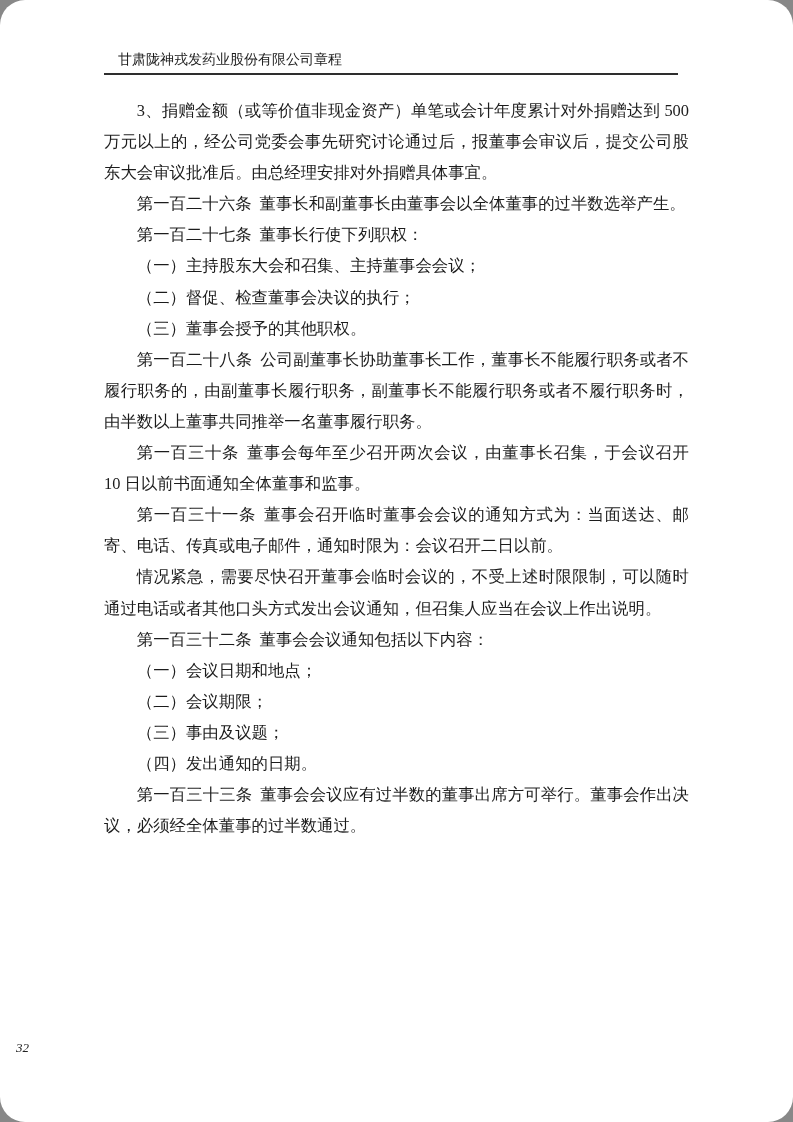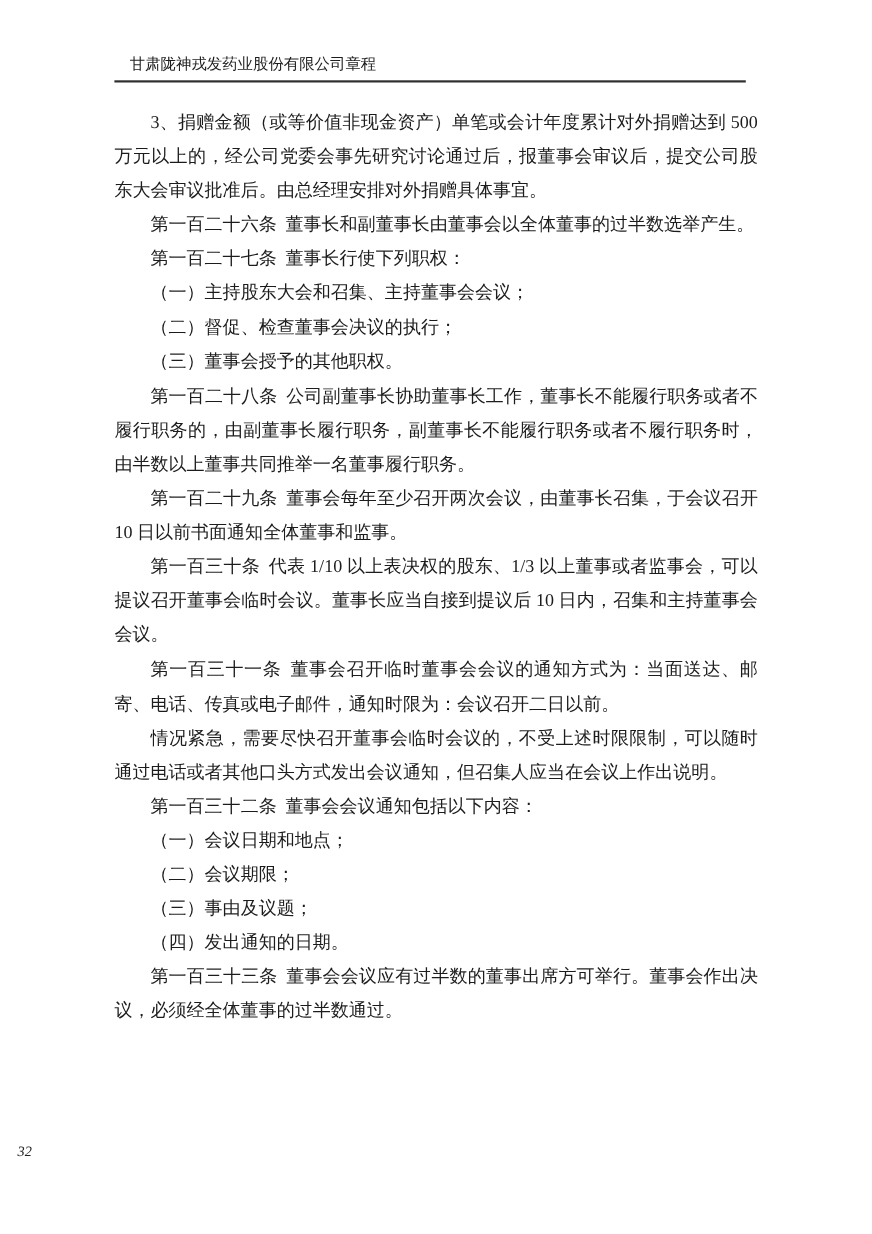"甘肃陇神戎发药业股份有限公司章程" .page { border-radius: none -> 25px }
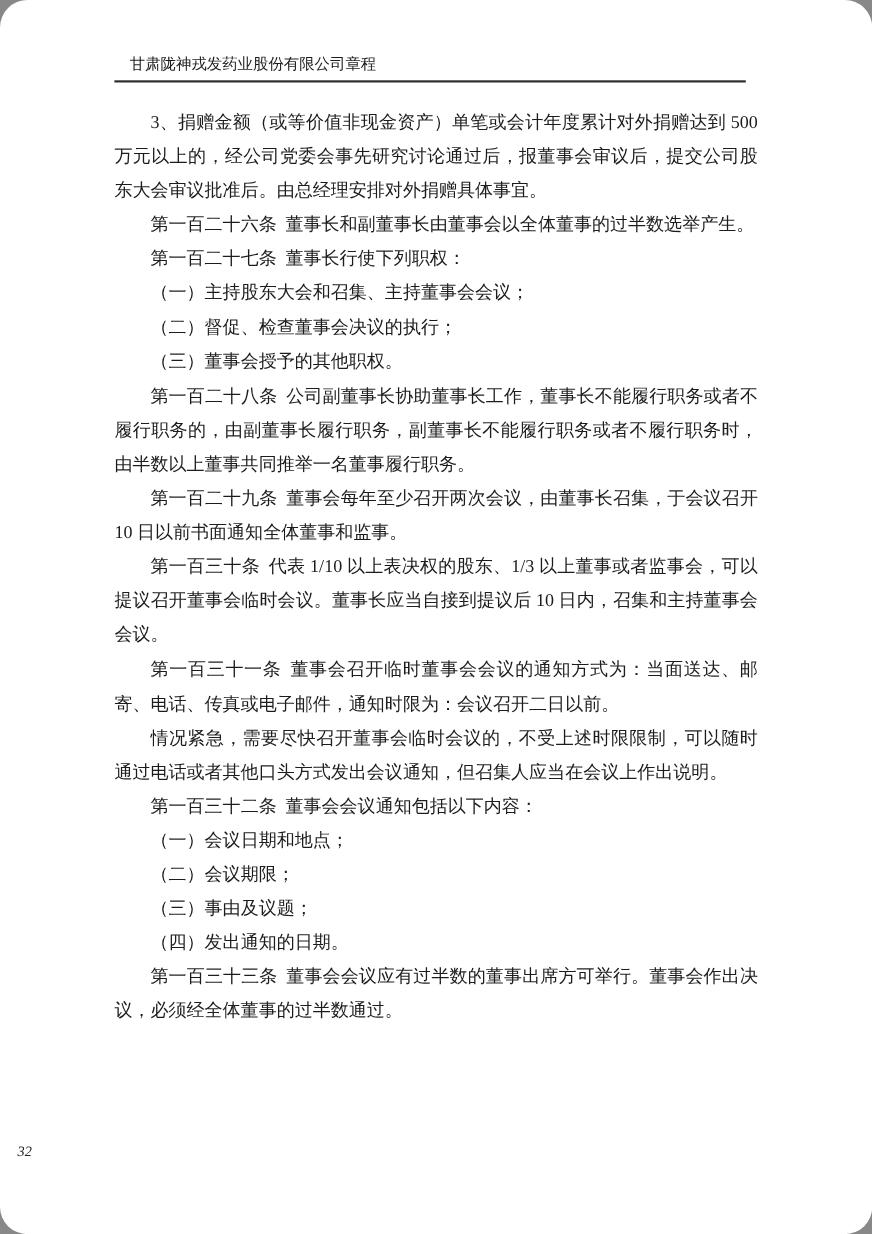"第一百二十九条" b.art-num { text: 二十九 -> 三十 }
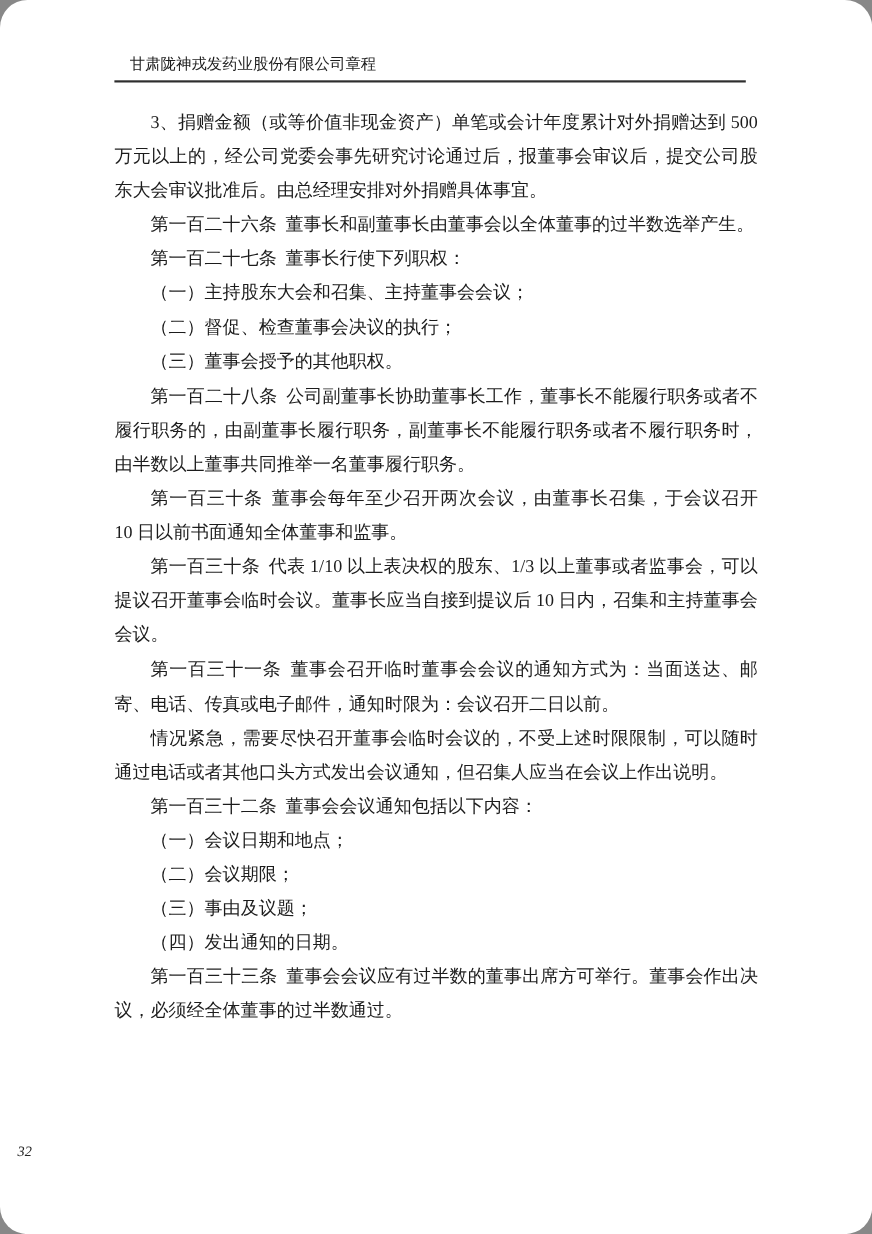"第一百三十条 代表 1/10 以上表决权的股东、1/3" p.para { html: <p><b>第一百三十条</b><span>代表 1/10 以上表决权的股东、1/3 以上董事或者监事会，可以提议召开董事会临时会议。董事长应当自接到提议后 10 日内，召集和主持董事会会议。</span></p> -> none }
